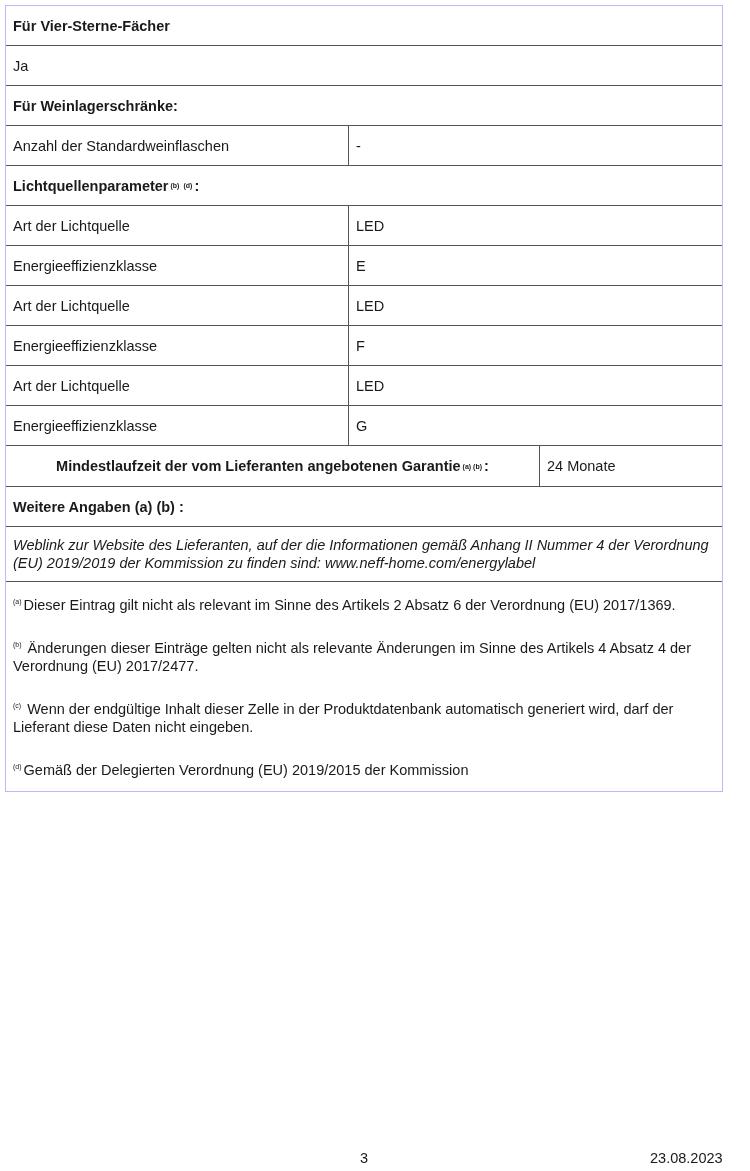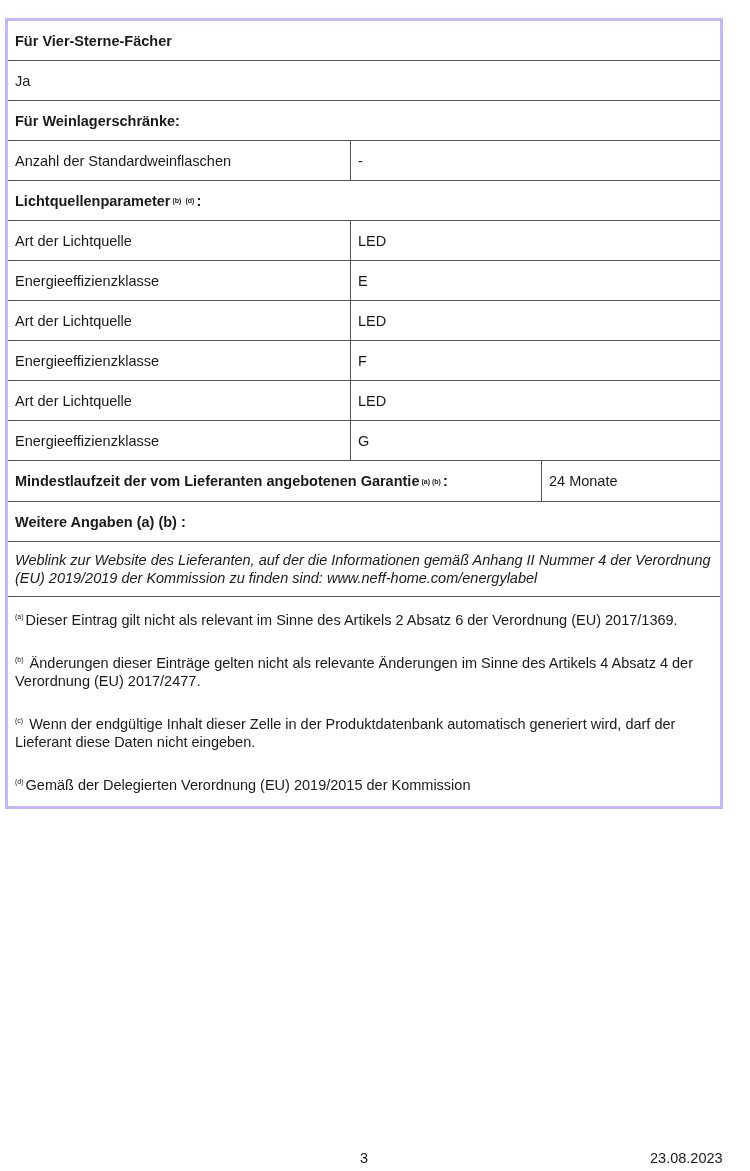"Für Vier-Sterne-Fächer" .tbl { border: 3px solid #c4b5fd -> 1px solid #c4b5fd; top: 18px -> 5px }
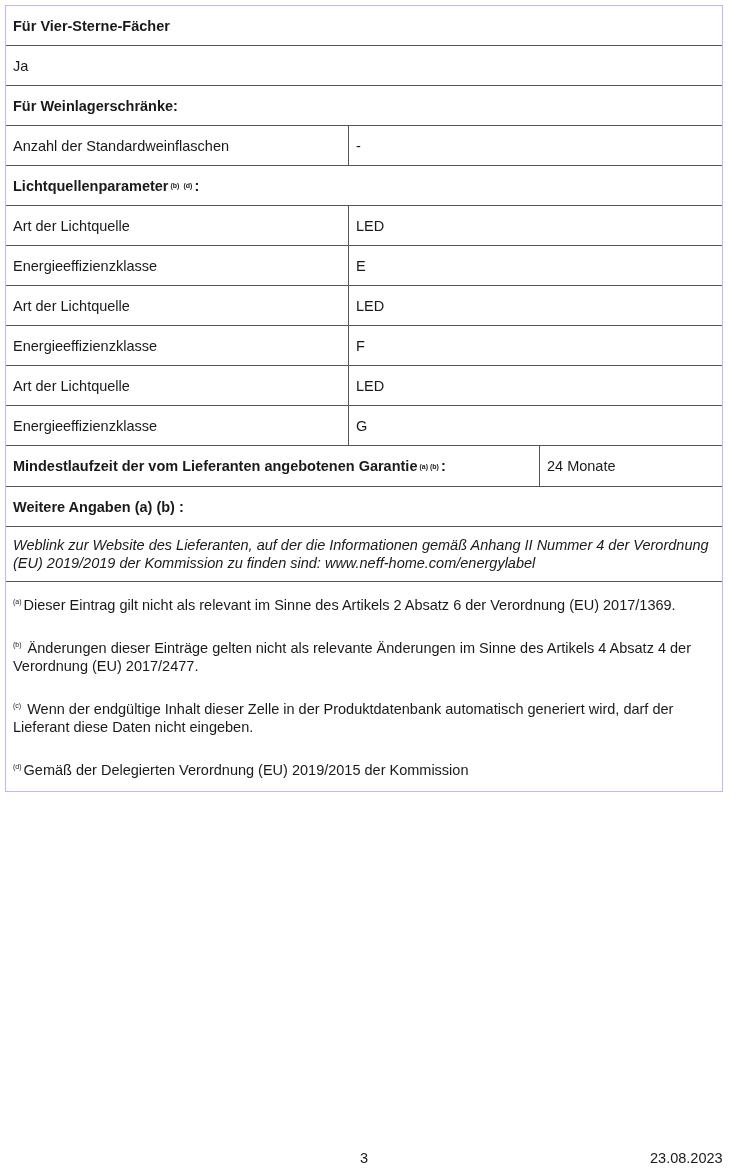"Mindestlaufzeit der vom Lieferanten" div.cell { justify-content: none -> center }
